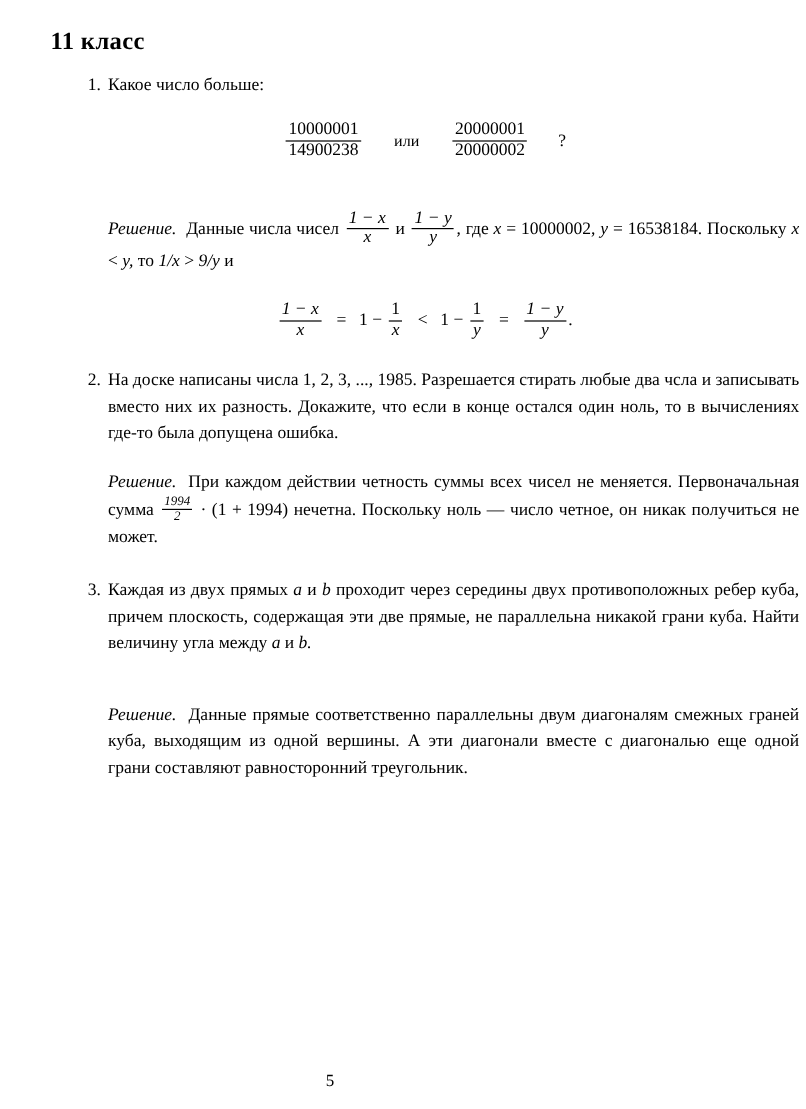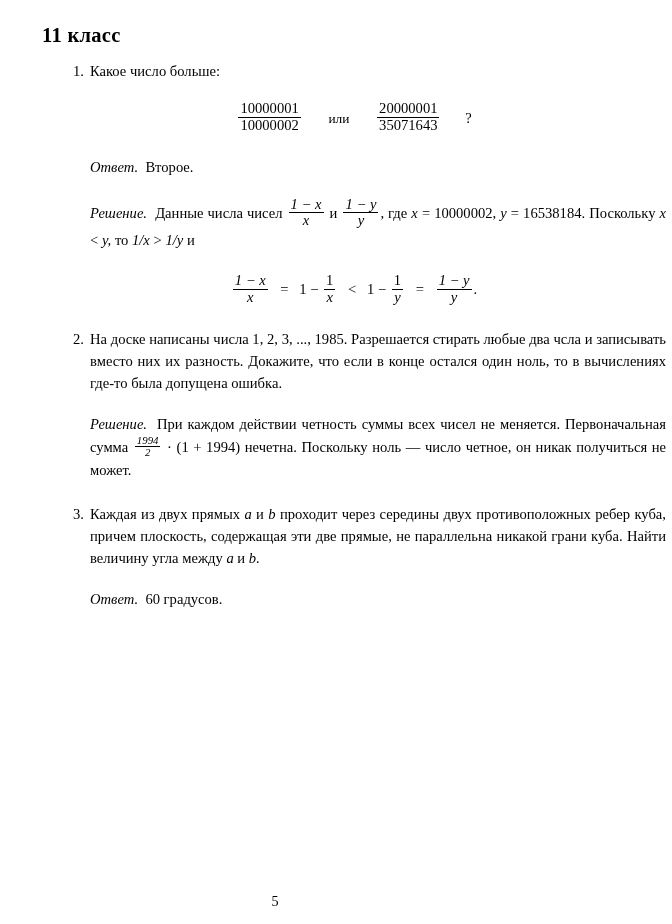"10000002" span.den { text: 10000002 -> 14900238 }
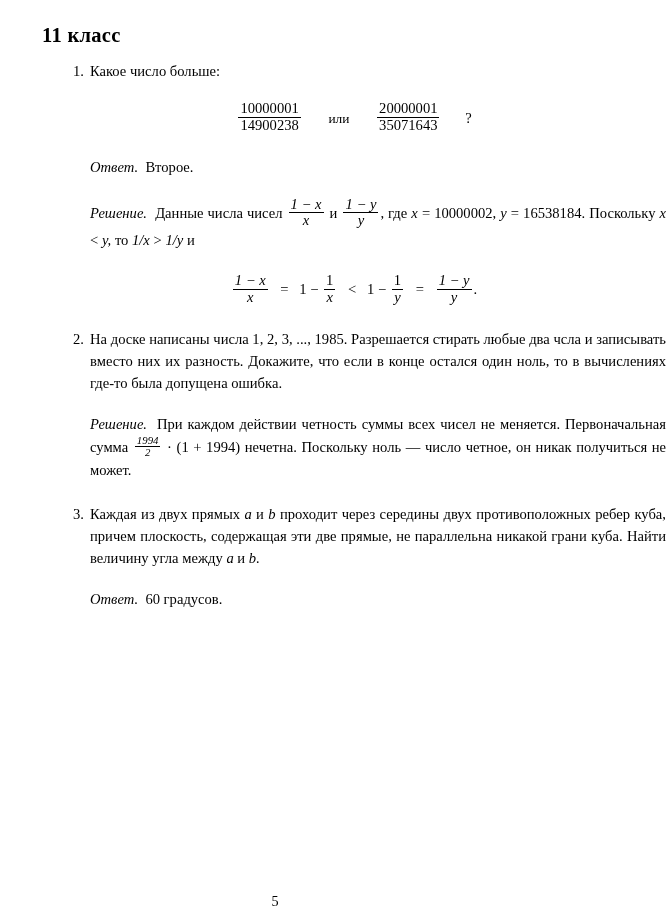"35071643" span.den { text: 35071643 -> 20000002 }
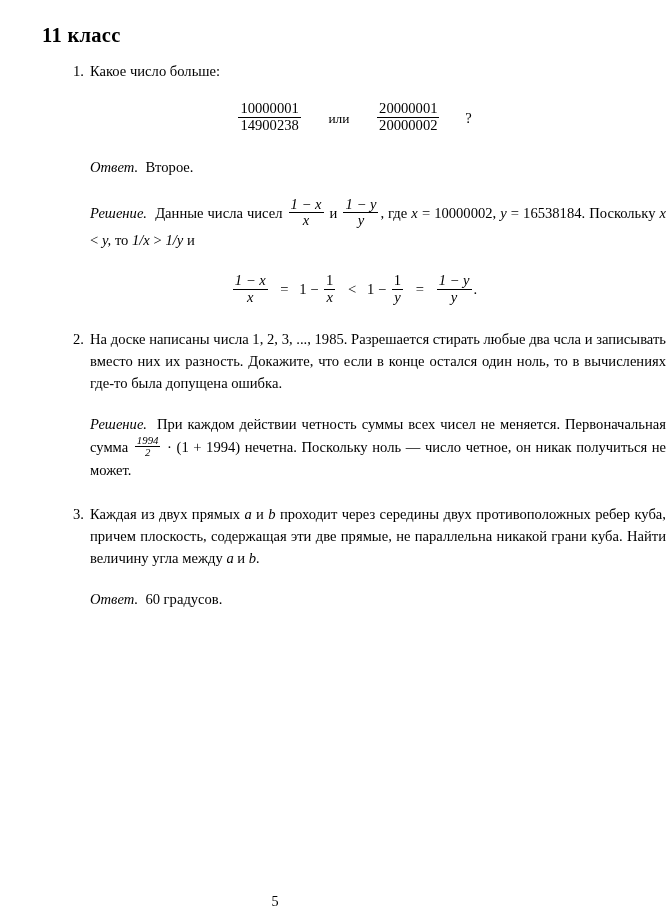"Ответ. Второе." div.sub { html: <div> <span>Ответ.</span>&nbsp;&nbsp;<span>Второе.</span> </div> -> none }
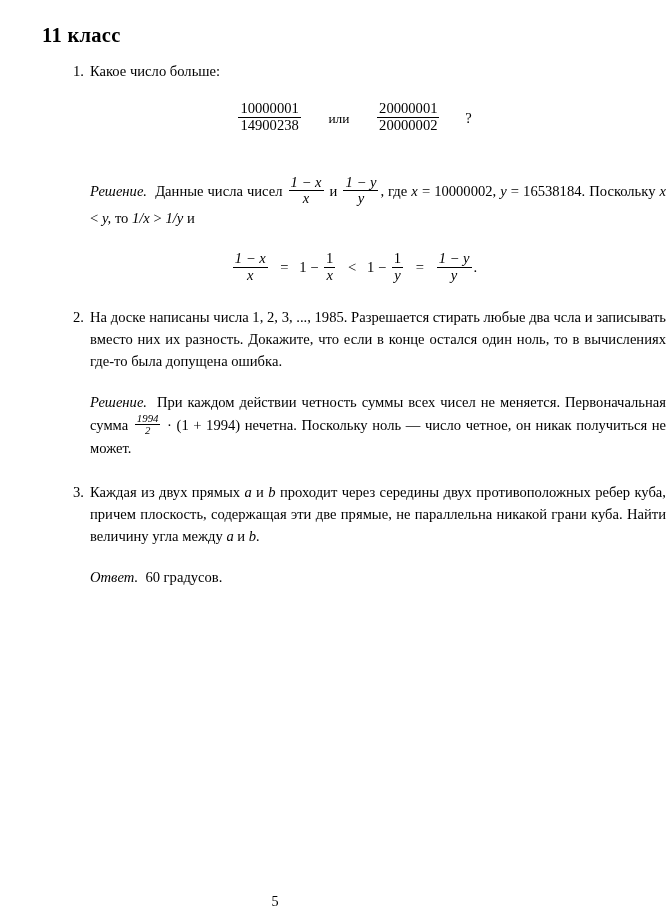"1/y" i.mathvar { text: 1/y -> 9/y }
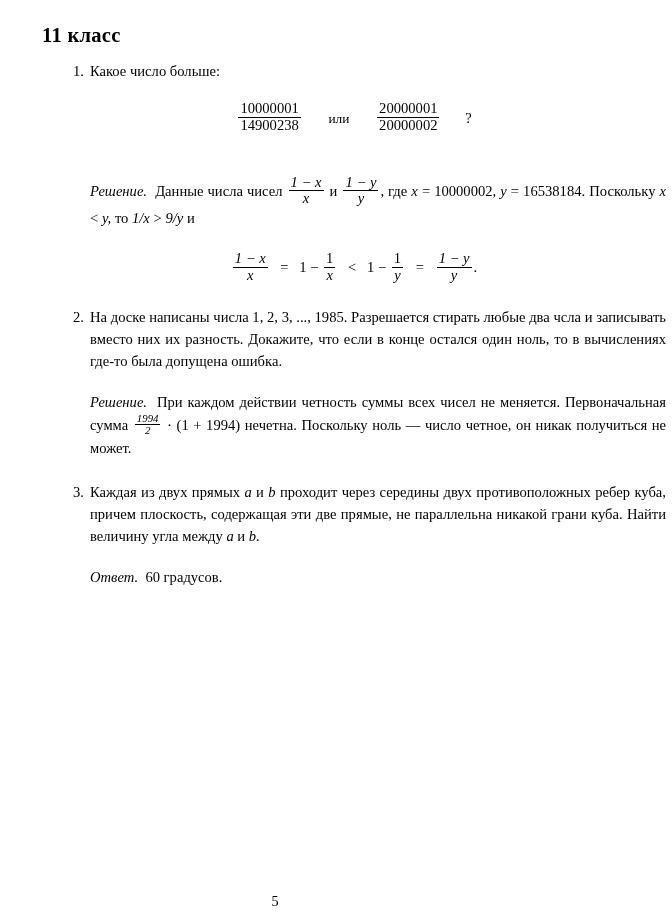"Ответ. 60 градусов." div.sub { html: <div> <span>Ответ.</span>&nbsp;&nbsp;<span>60 градусов.</span> </div> -> none }
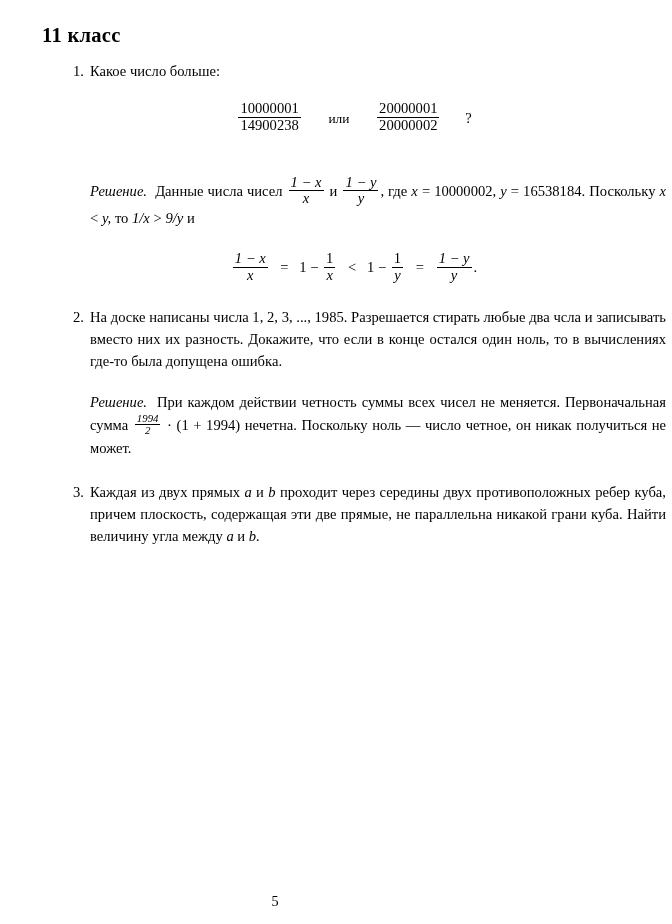"Решение. Данные прямые соответственно" div.sub { html: none -> <div> <span>Решение.</span>&nbsp;&nbsp;<span>Данные прямые соответственно параллельны двум диагоналям смежных граней куба, выходящим из одной вершины. А эти диагонали вместе с диагональю еще одной грани составляют равносторонний треугольник.</span> </div> }
